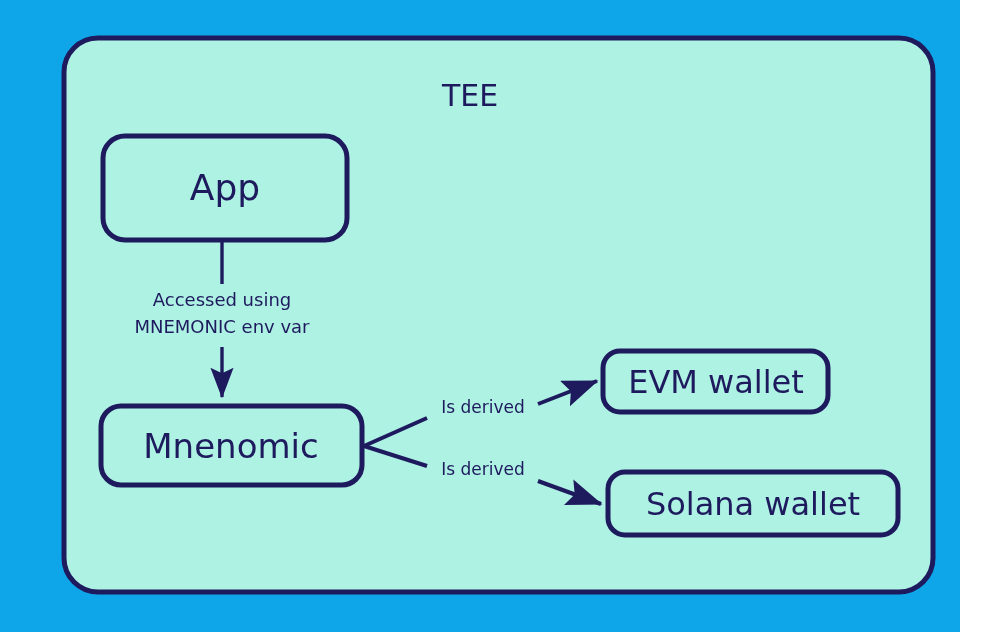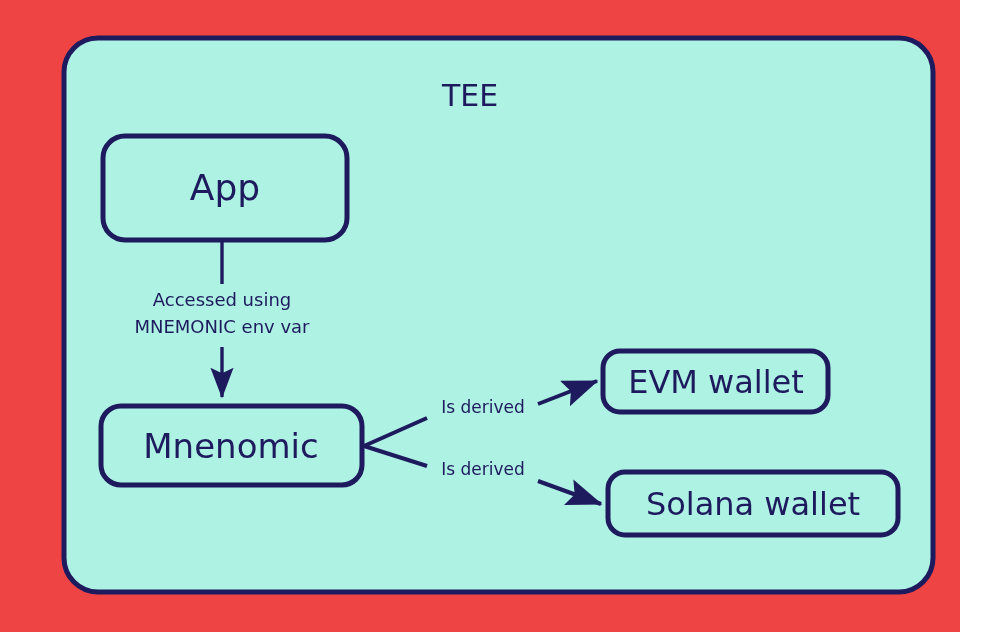"TEE" #diagram-root { background: #ef4444 -> #0ea5e9 }
